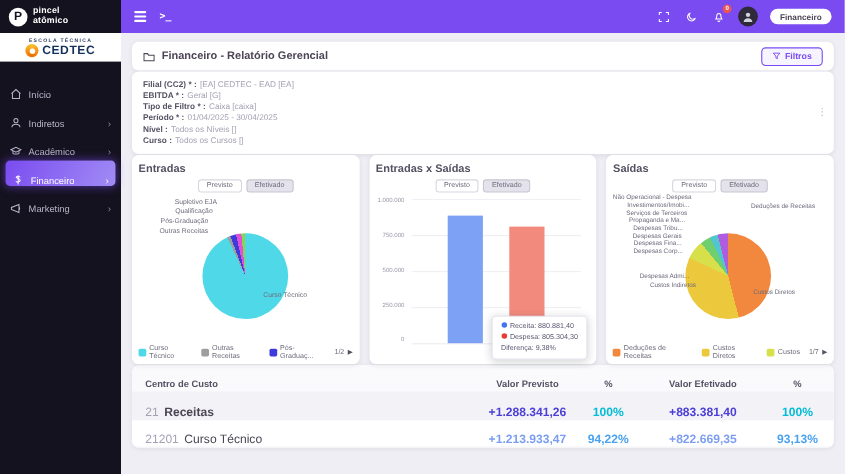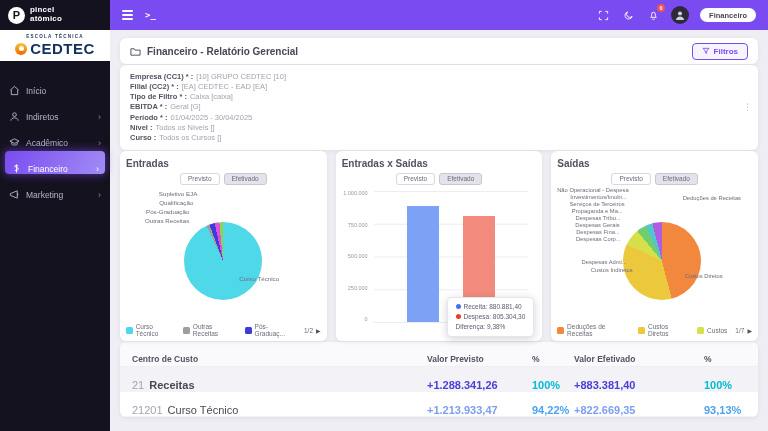"CEDTEC" .cedtec-name { font-size: 15px -> 11px }
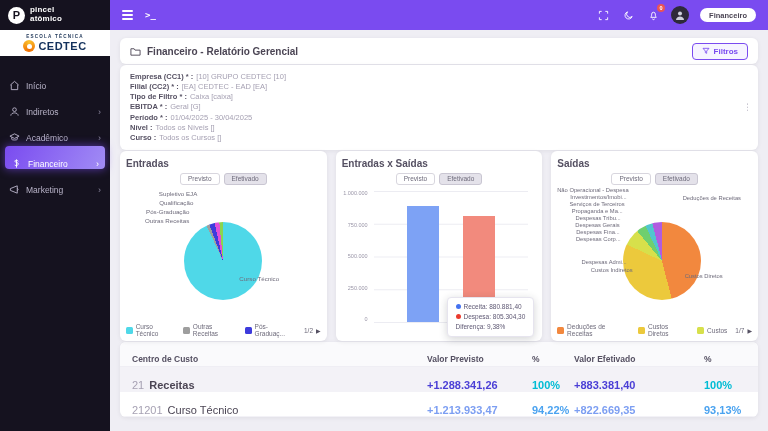"Empresa (CC1) * :" div.filter-row { html: <div> <span>Empresa (CC1) * :</span> <span>[10] GRUPO CEDTEC [10]</span> </div> -> none }
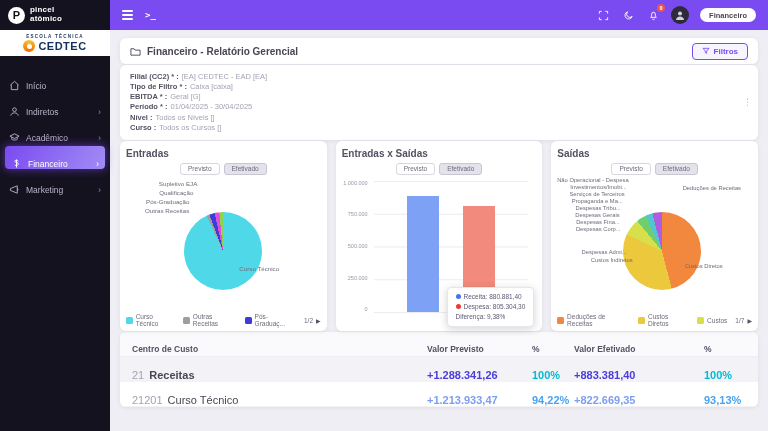"Tipo de Filtro * :" div.filter-row { order: before "EBITDA * :" -> after "EBITDA * :" }
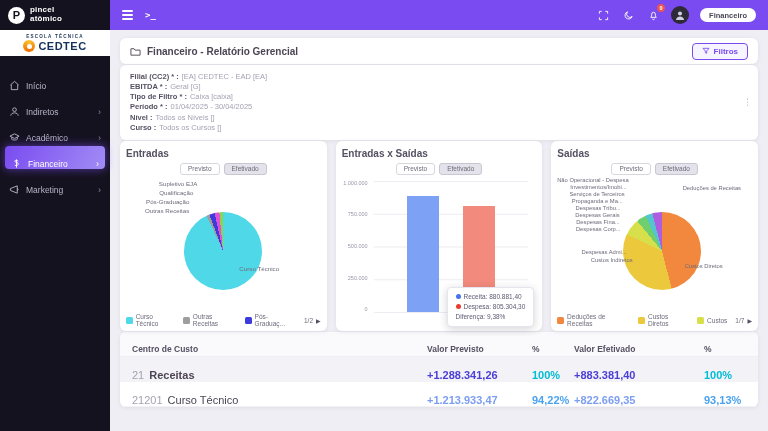"Valor Previsto" .num { text-align: left -> center }
